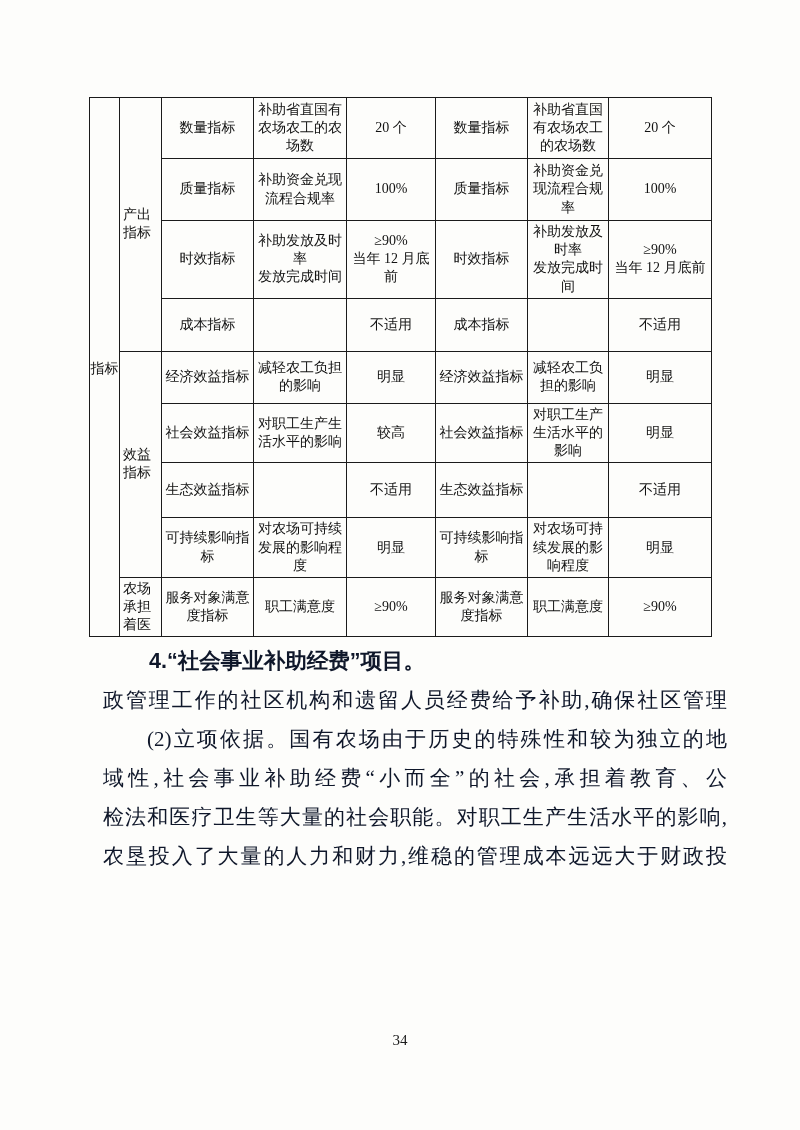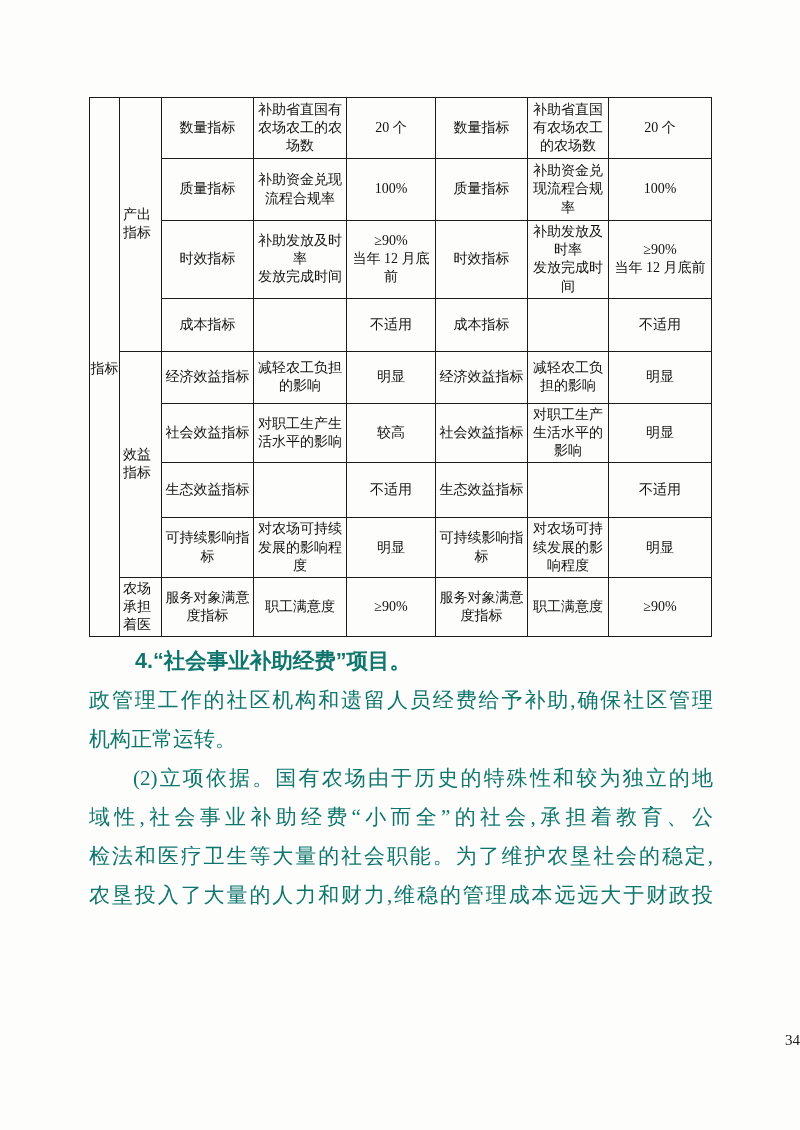"4.“社会事业补助经费”项目。" .bodytext { color: #0f766e -> #0f172a; left: 89px -> 103px }
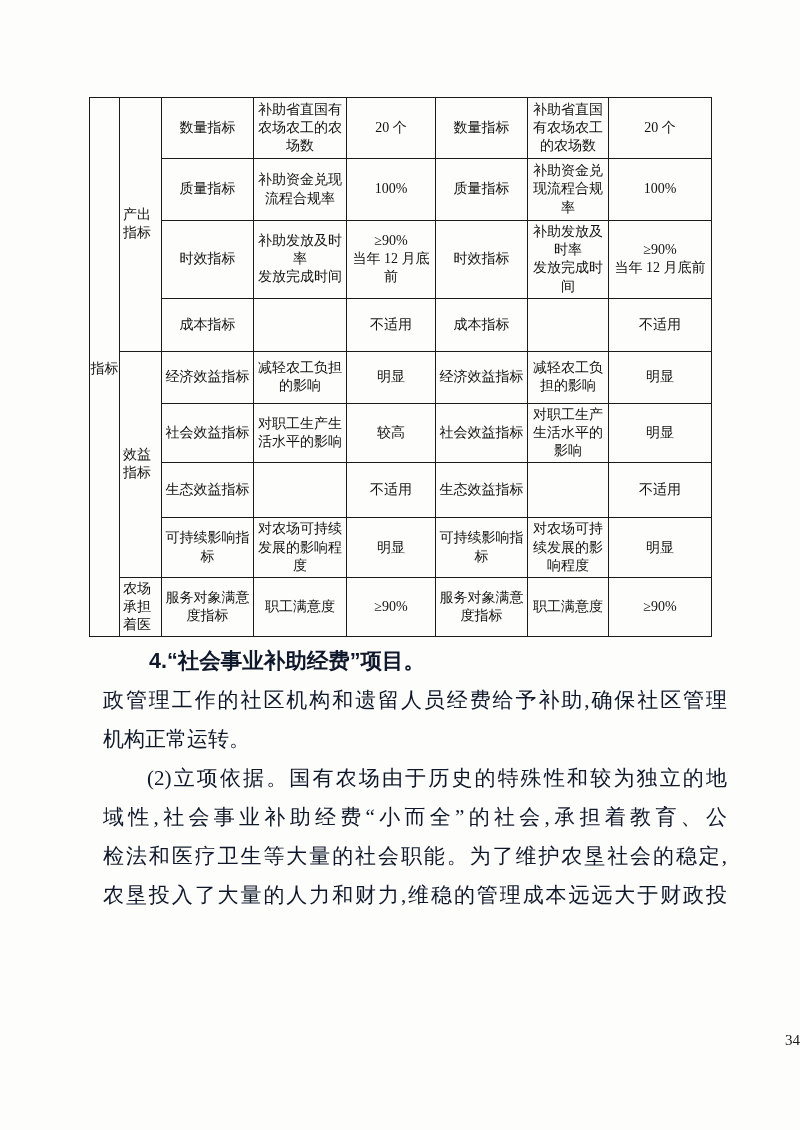"机构正常运转。" div.bline { html: <div>机构正常运转。</div> -> none }
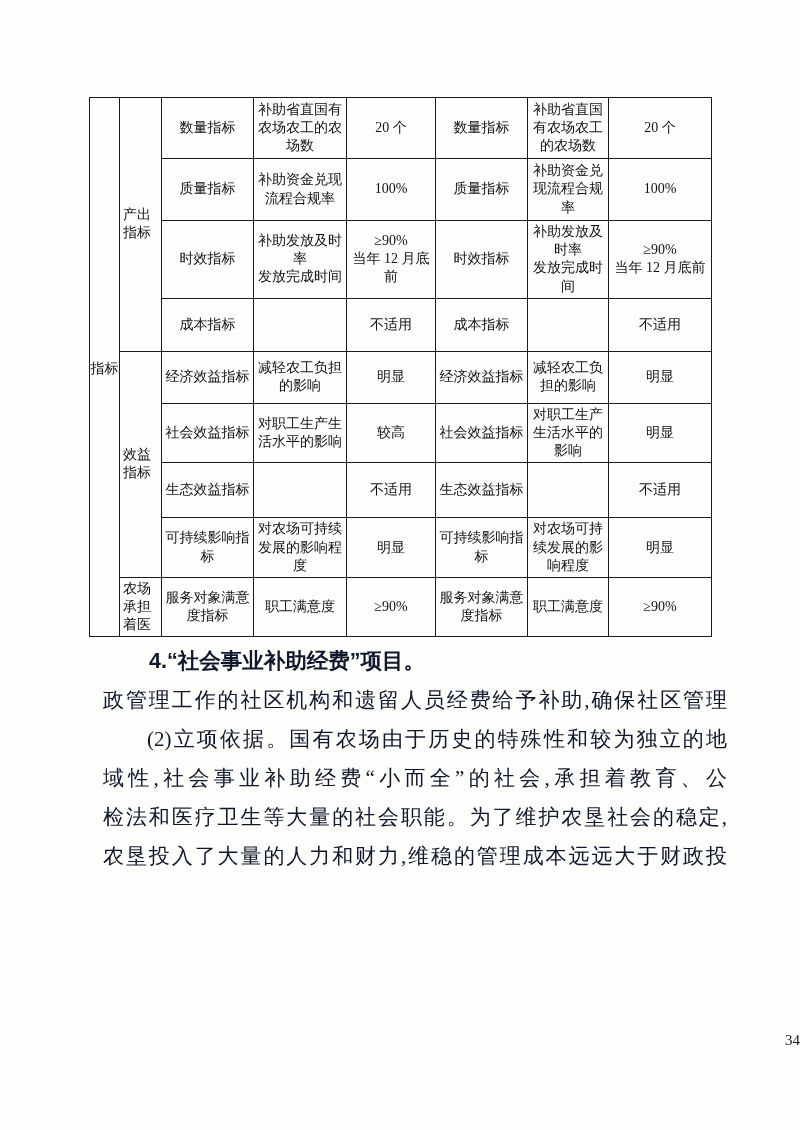"检法和医疗卫生等大量的社会职能。为了维护农垦社会的稳定," div.bline { text: 为了维护农垦社会的稳定 -> 对职工生产生活水平的影响 }
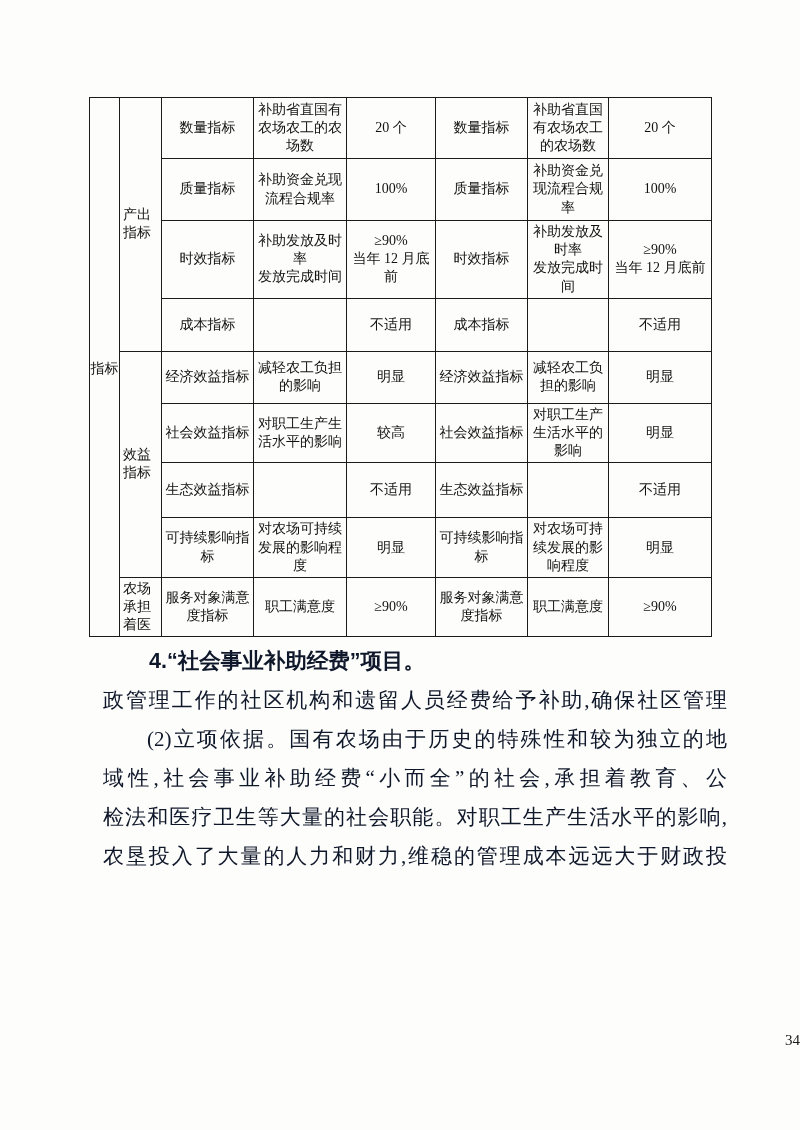"34" .pagenum { text-align: right -> center }
